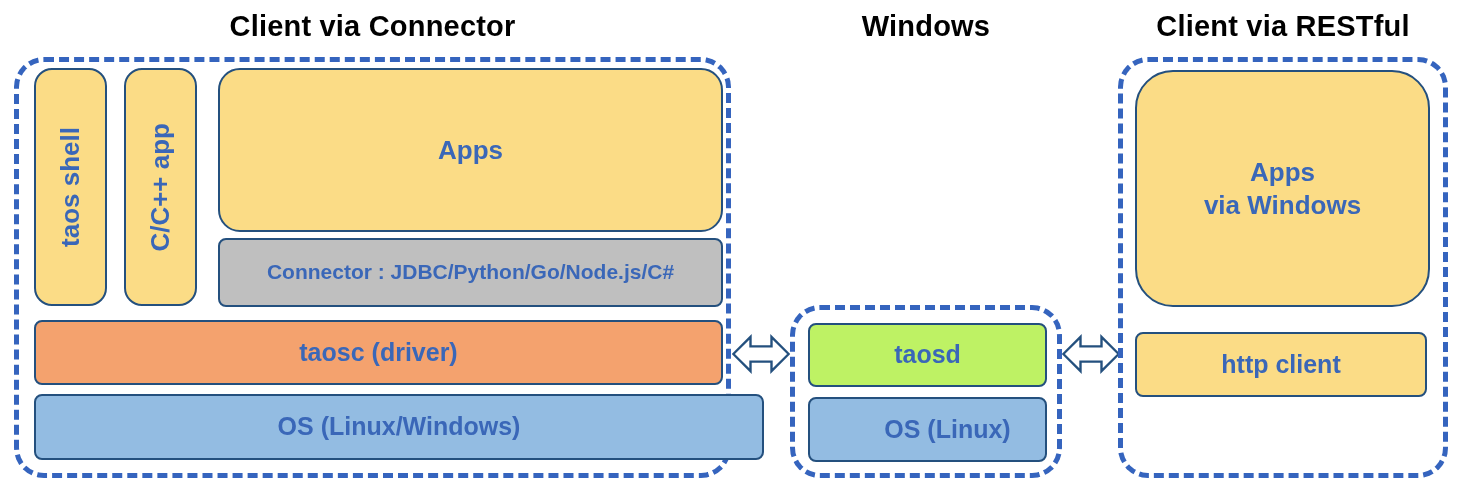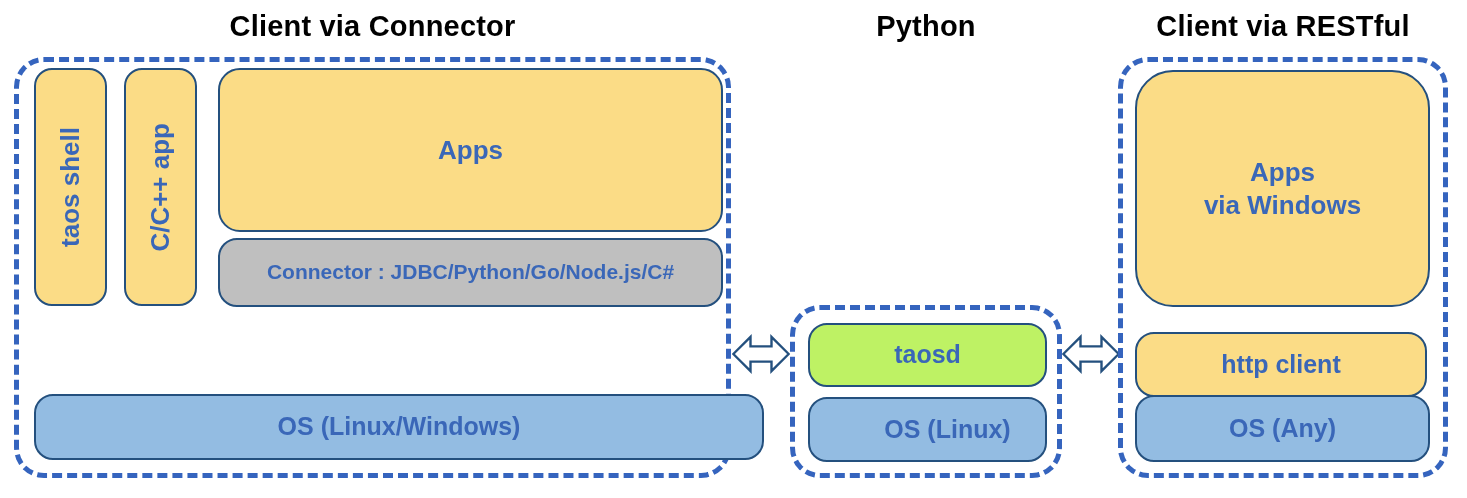"Python" div.section-title { text: Python -> Windows }
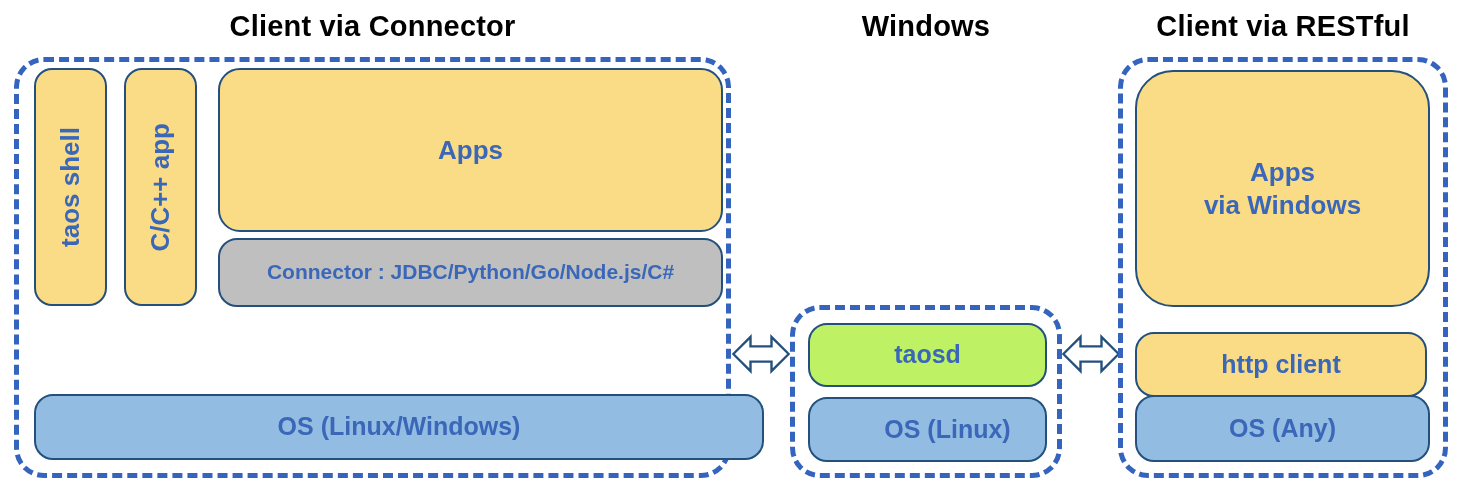"Connector : JDBC/Python/Go/Node.js/C#" .box { border-radius: 19px -> 8px }
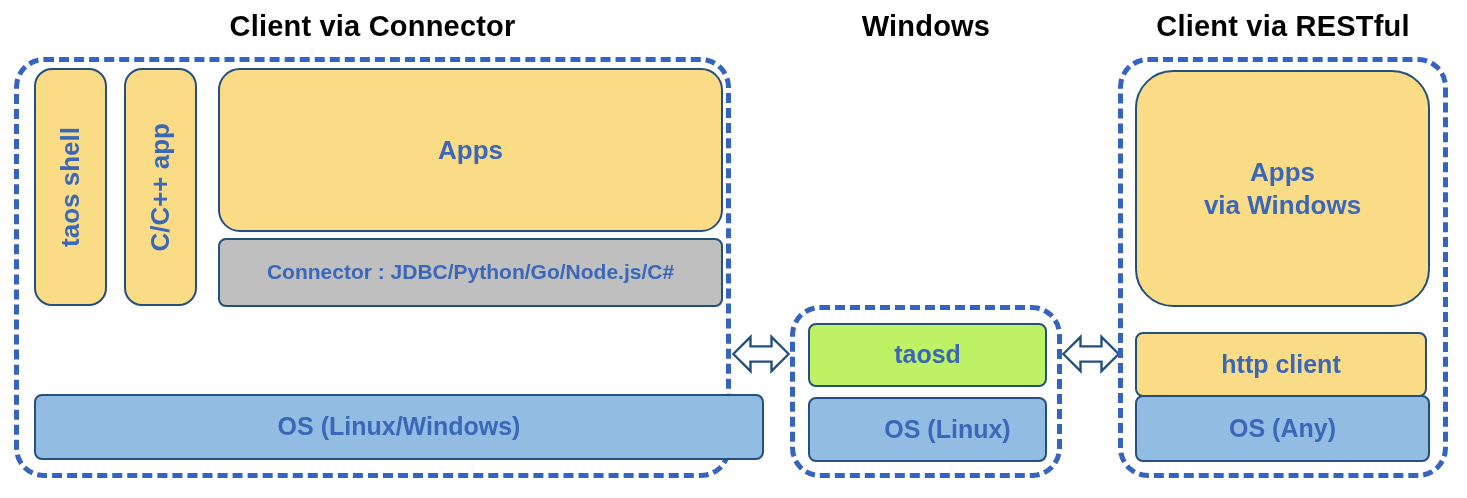"taosc (driver)" div.box { html: none -> <div> <span>taosc (driver)</span> </div> }
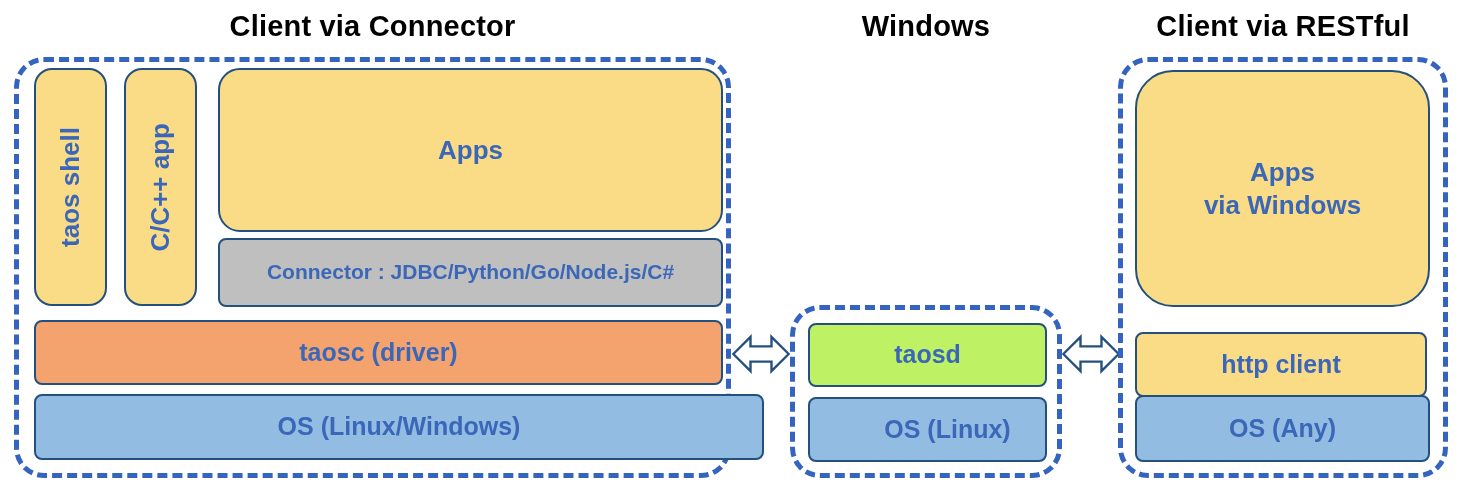"OS (Any)" div.box { html: <div> <span>OS (Any)</span> </div> -> none }
